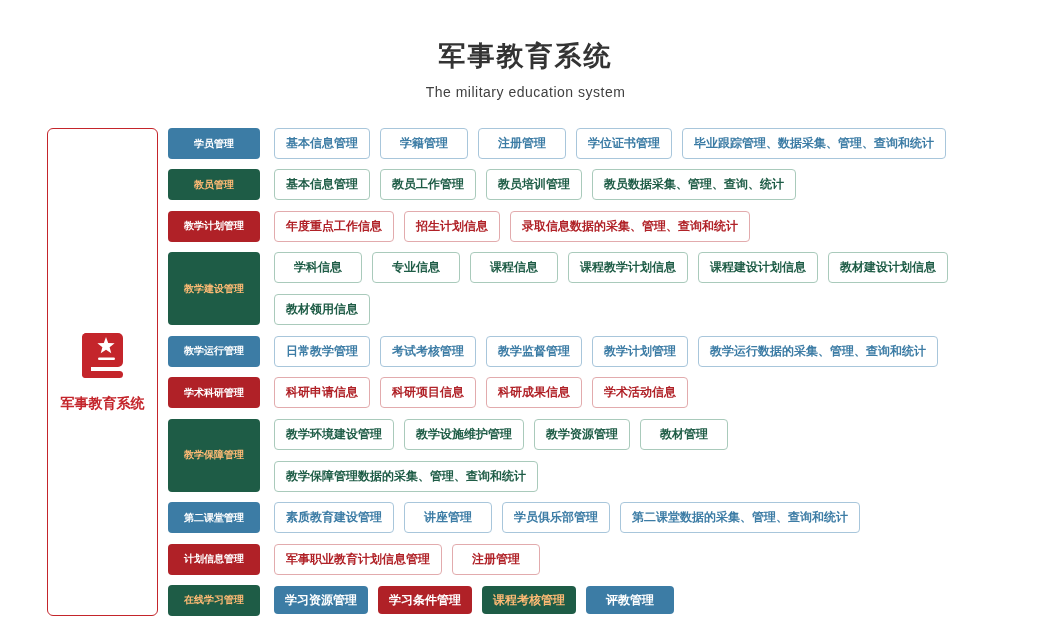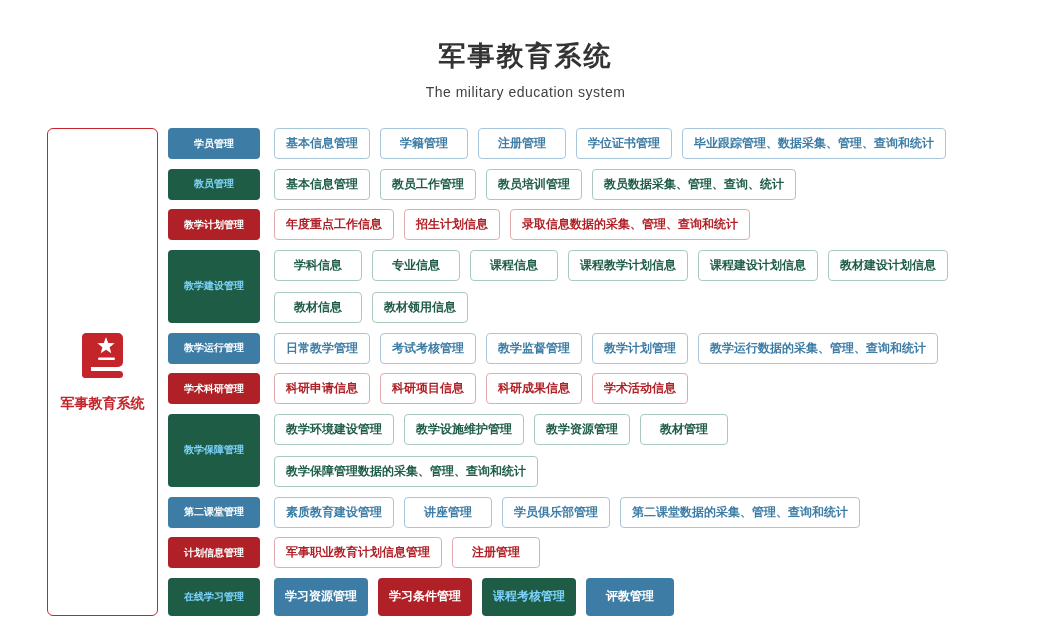"教员管理" .fill-green { color: #7dd3fc -> #fdba74 }
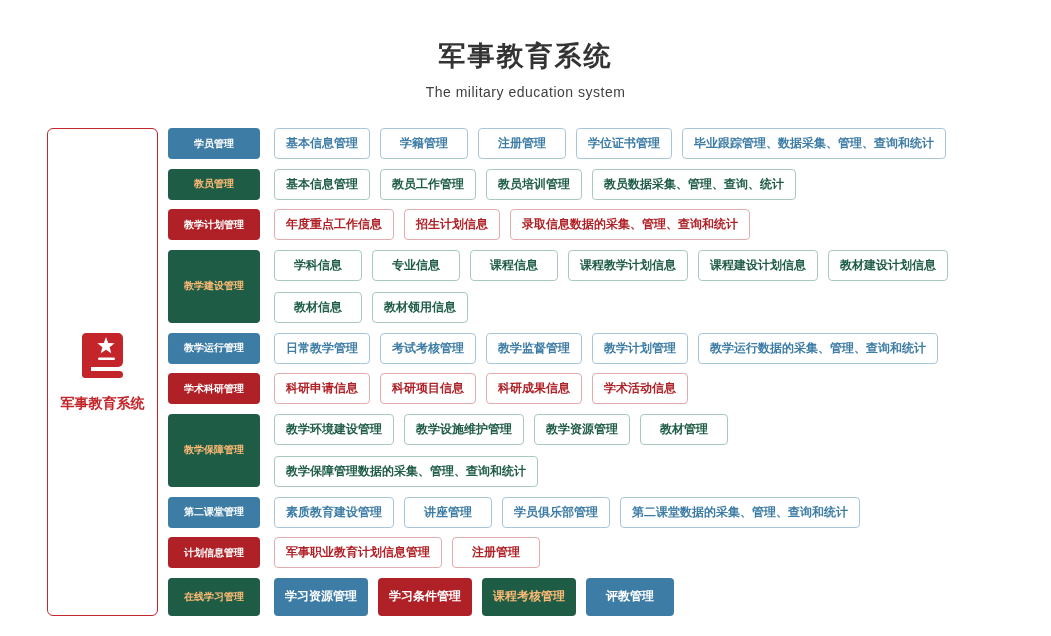"教材信息" div.btn { html: <div>教材信息</div> -> none }
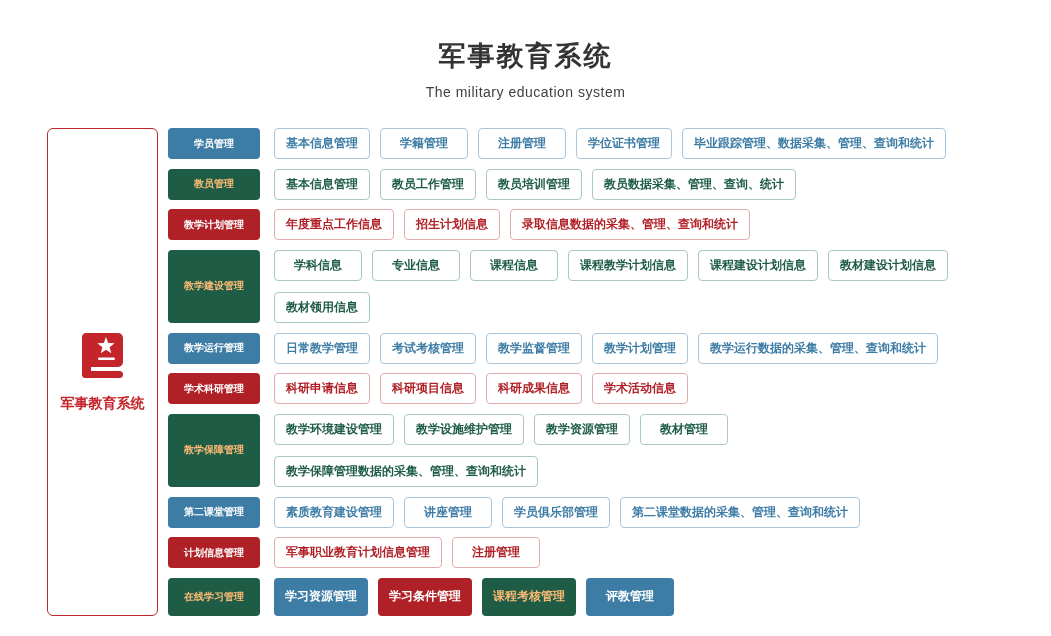"学习资源管理" .item.tall { height: 38px -> 28px }
